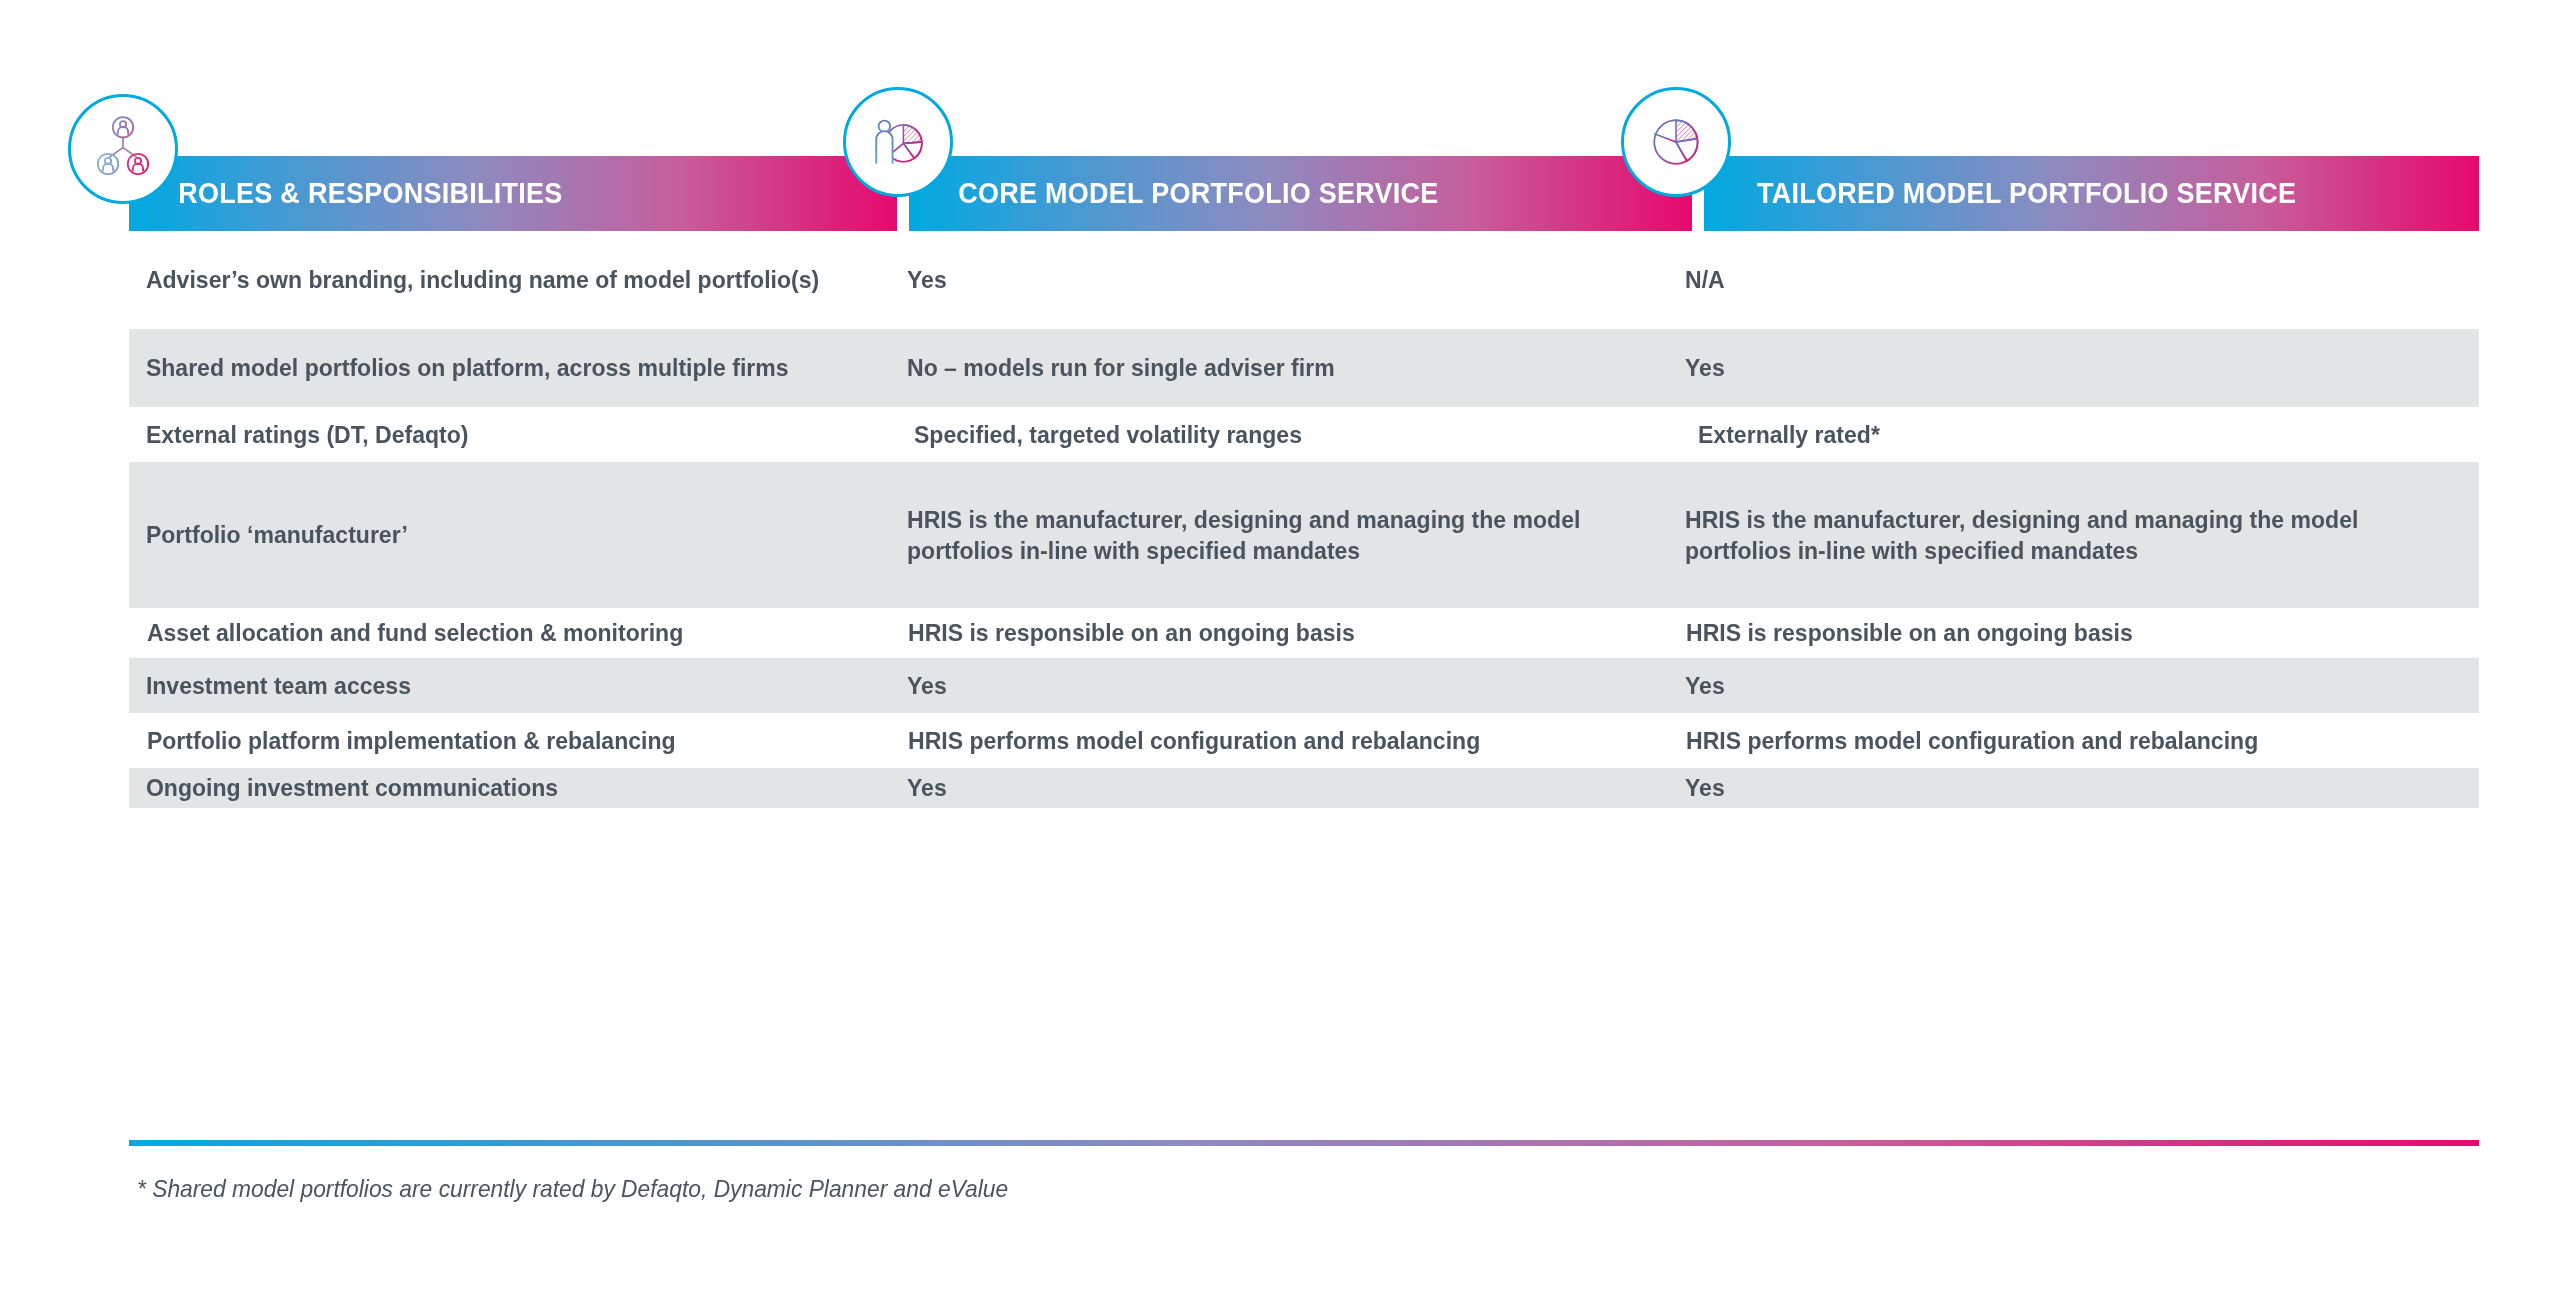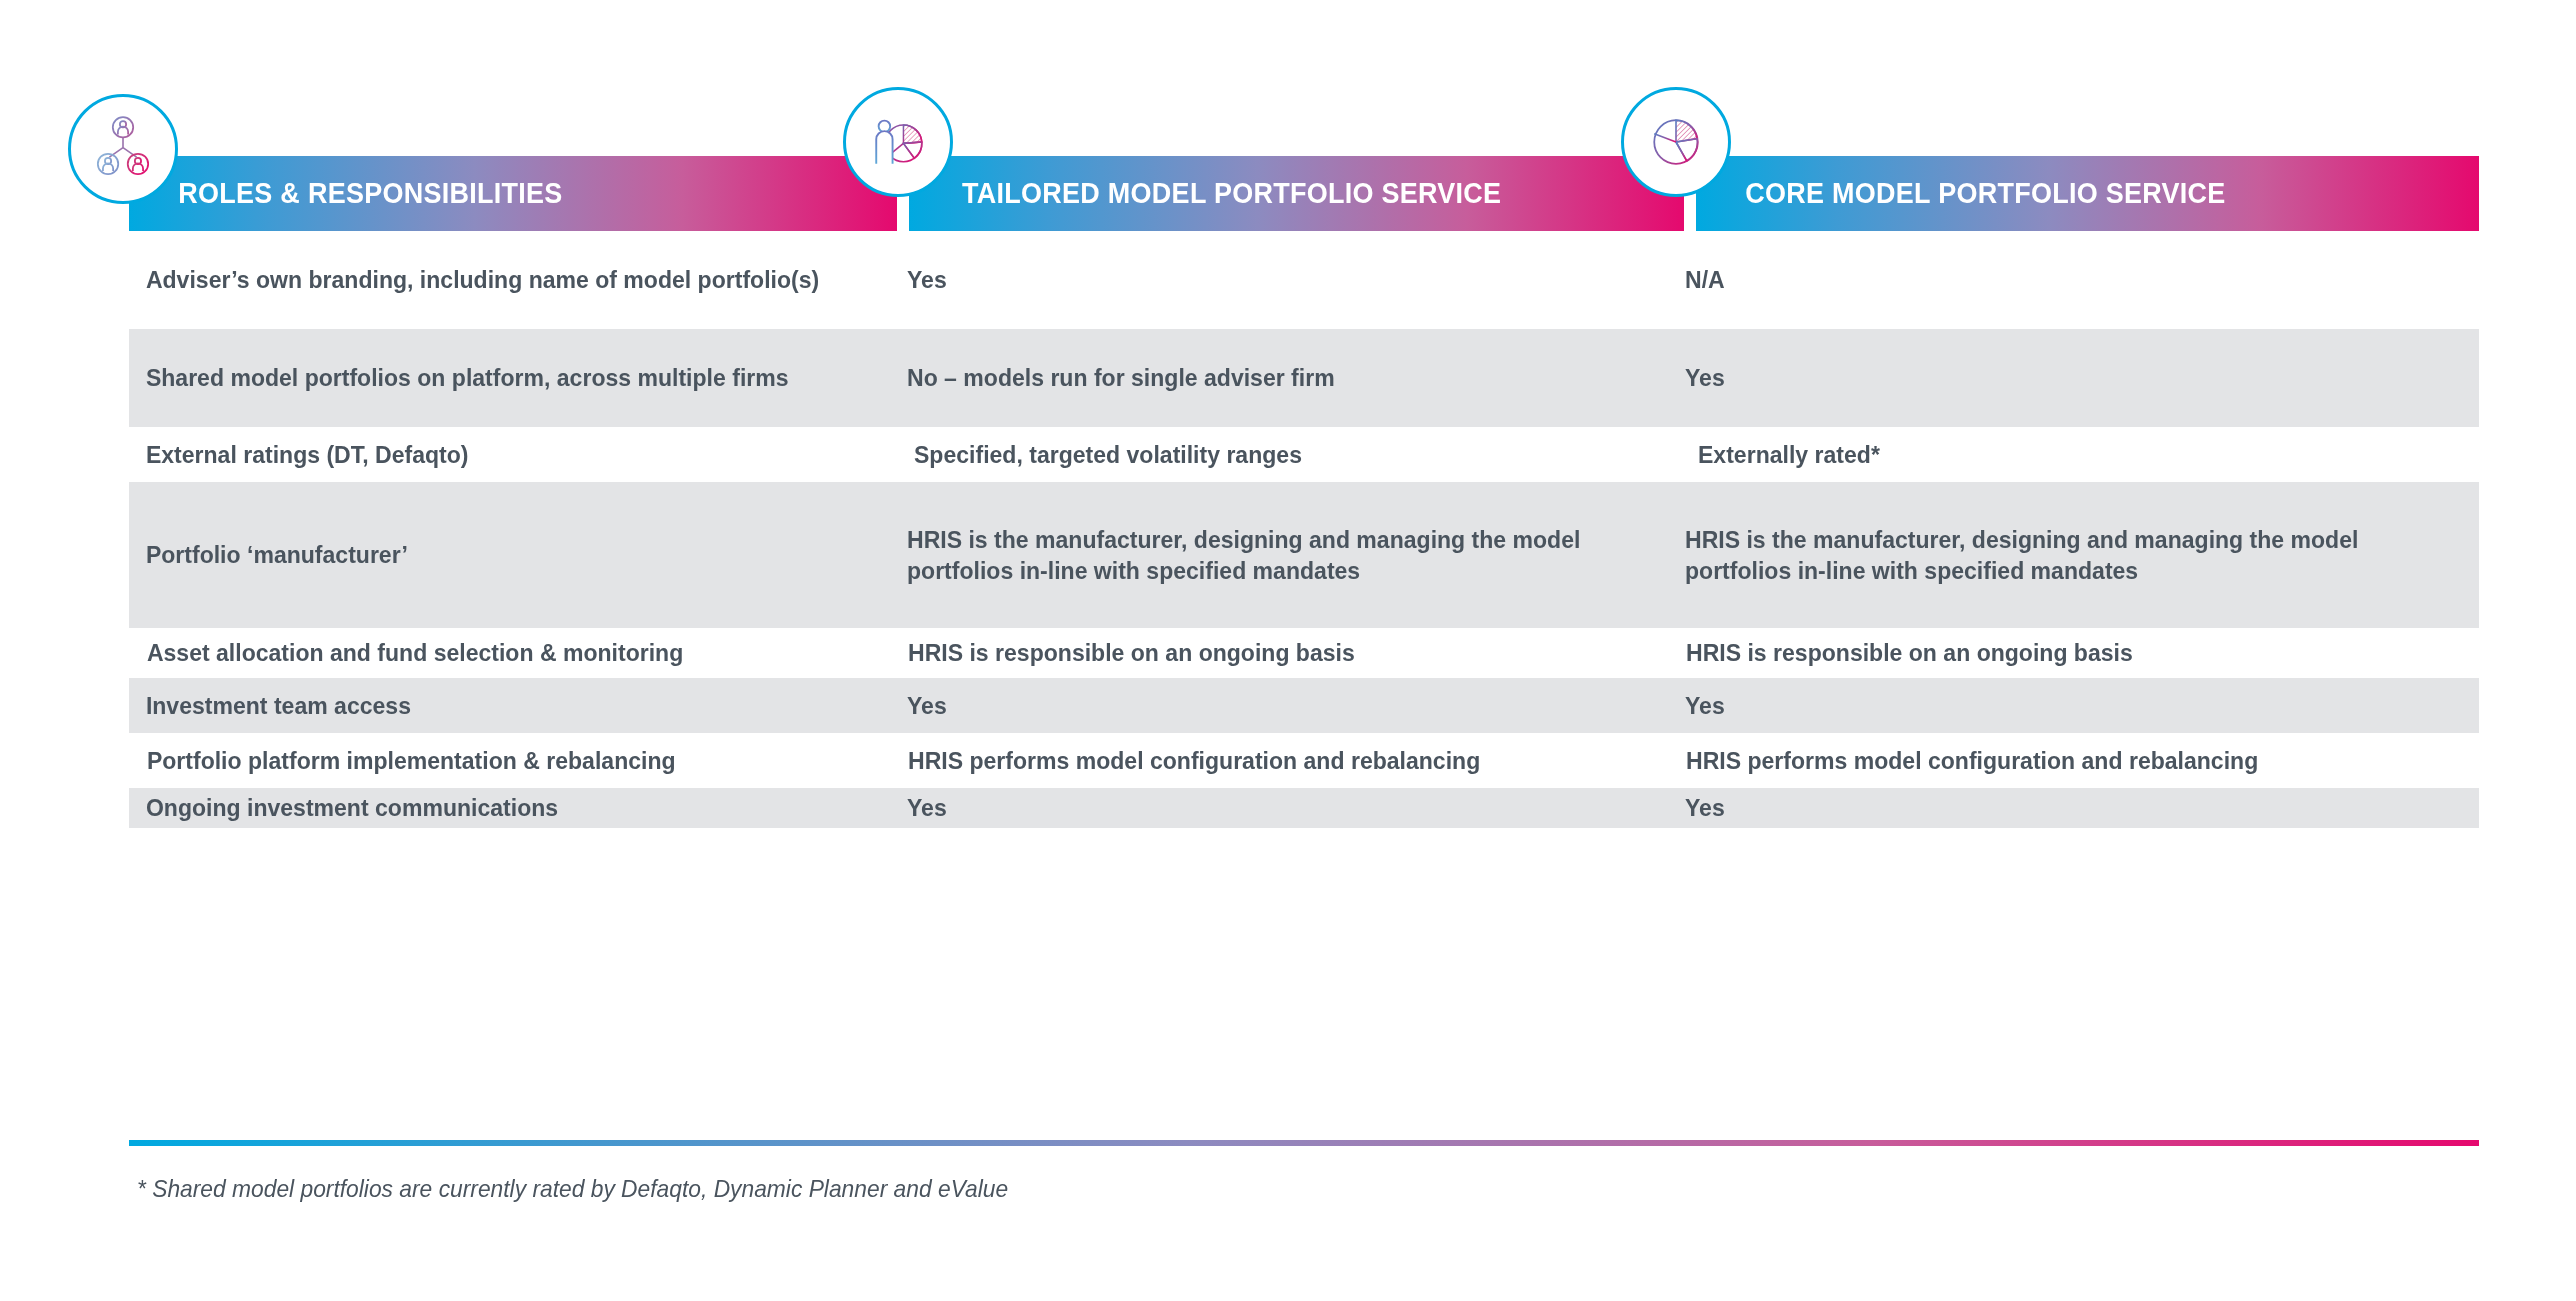"TAILORED MODEL PORTFOLIO SERVICE" div.header-cell { order: before "CORE MODEL PORTFOLIO SERVICE" -> after "CORE MODEL PORTFOLIO SERVICE" }
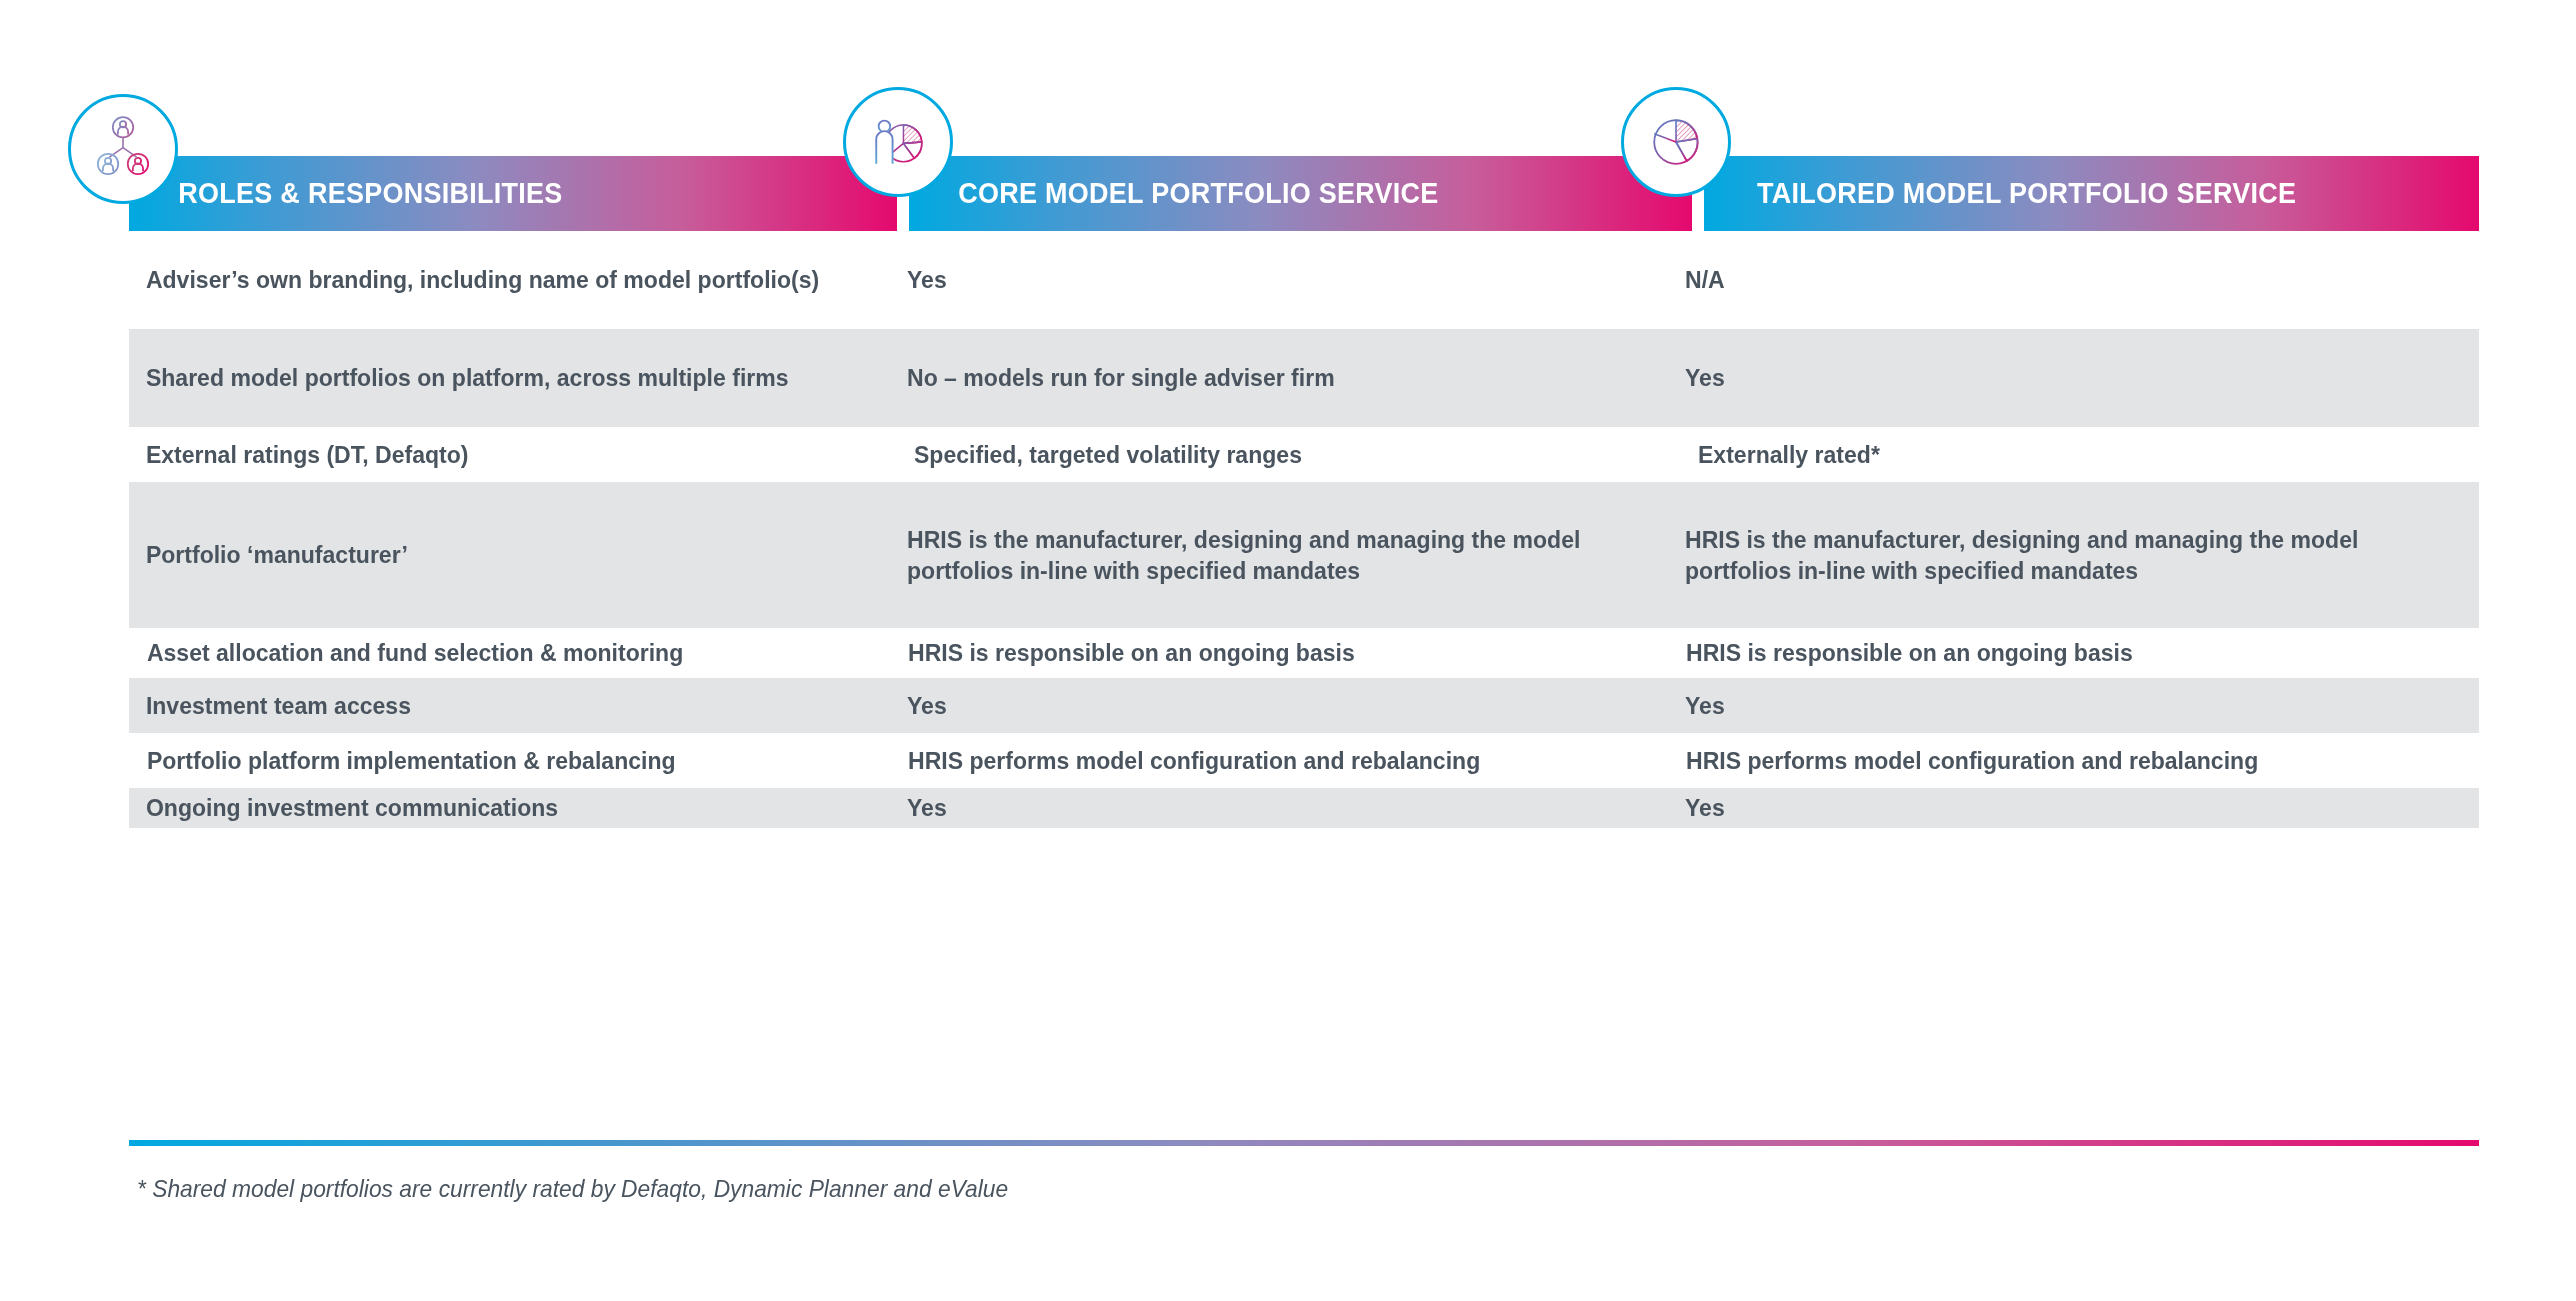"Shared model portfolios on platform," .h2 { height: 98px -> 78px }
